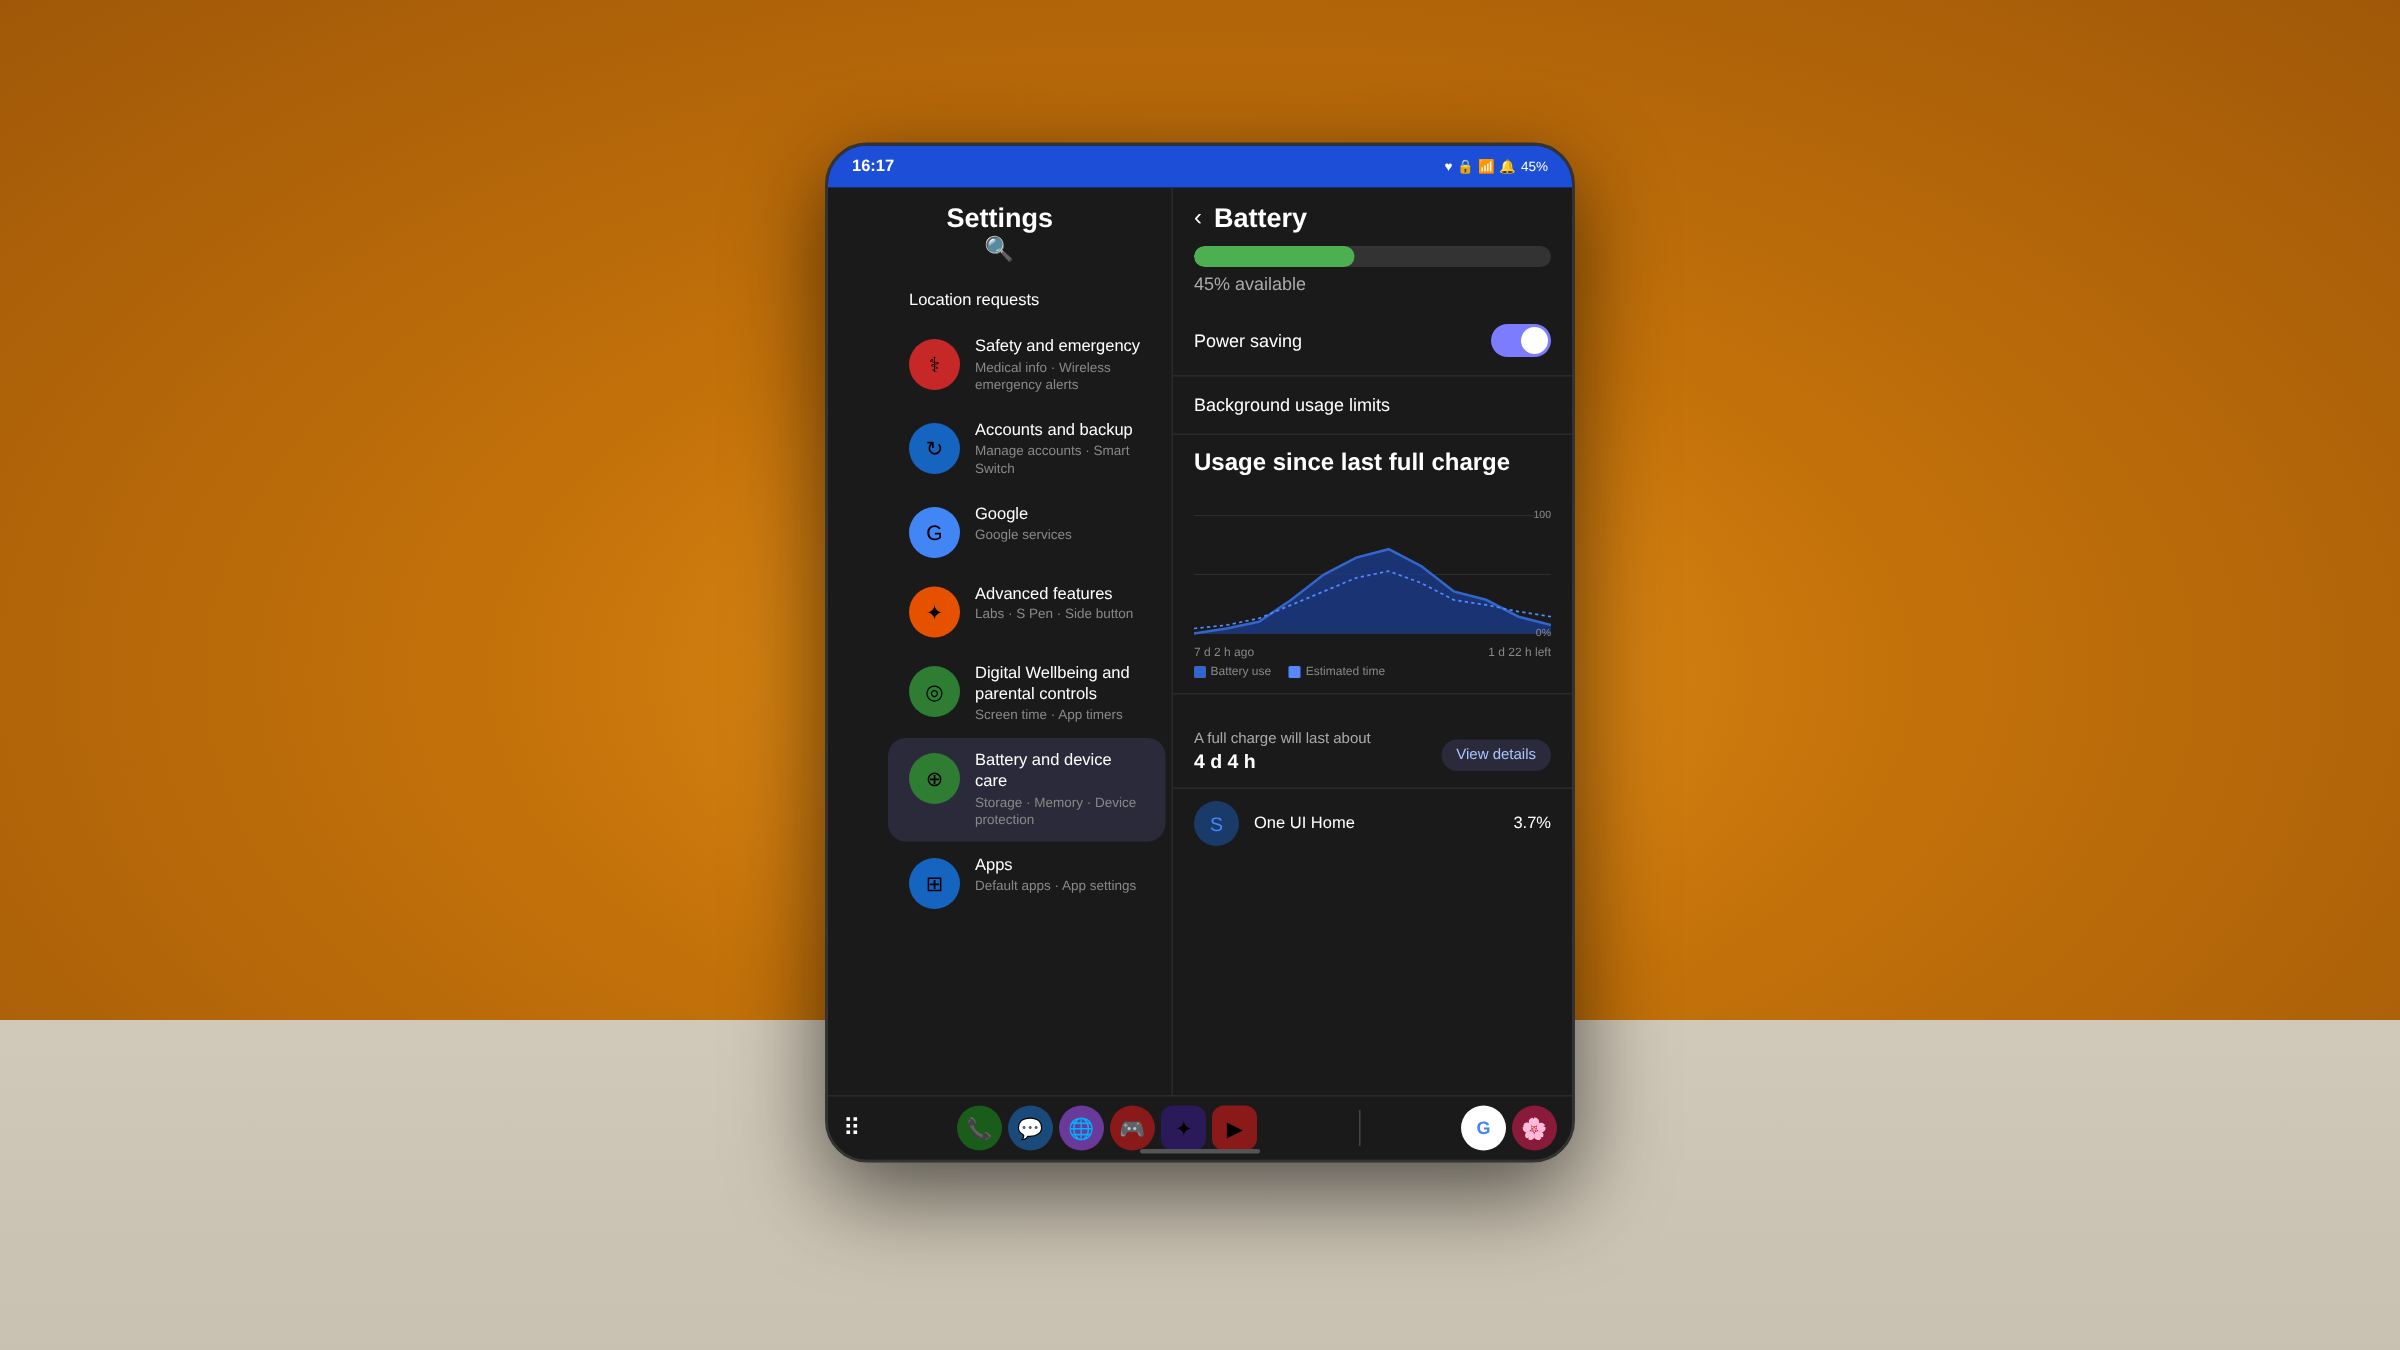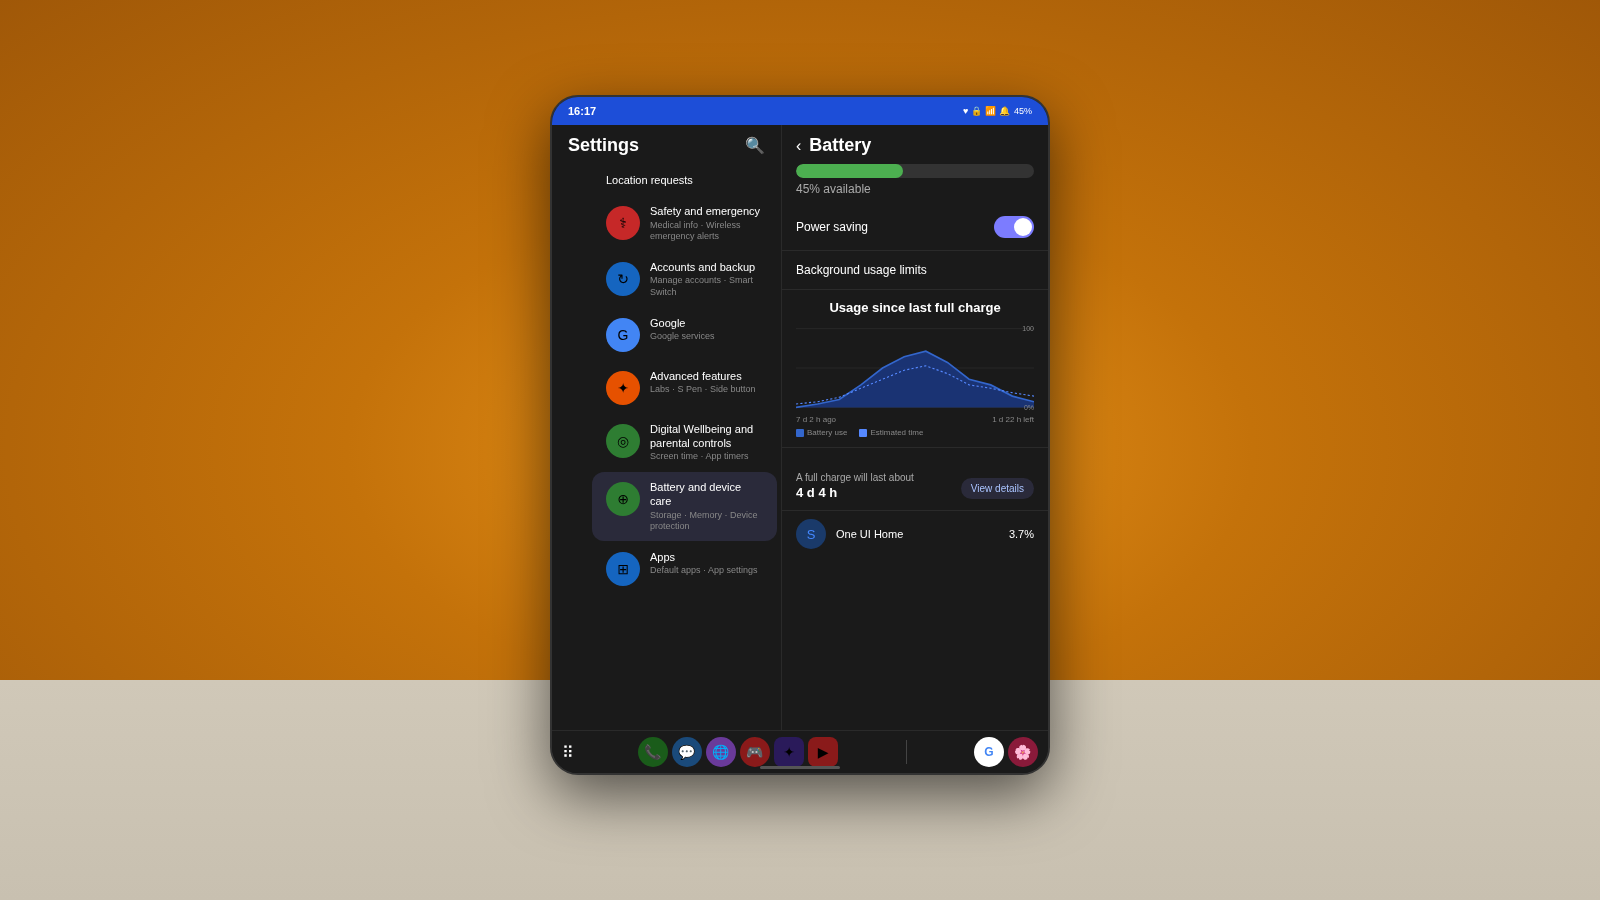"Settings" .settings-header { flex-direction: none -> column }
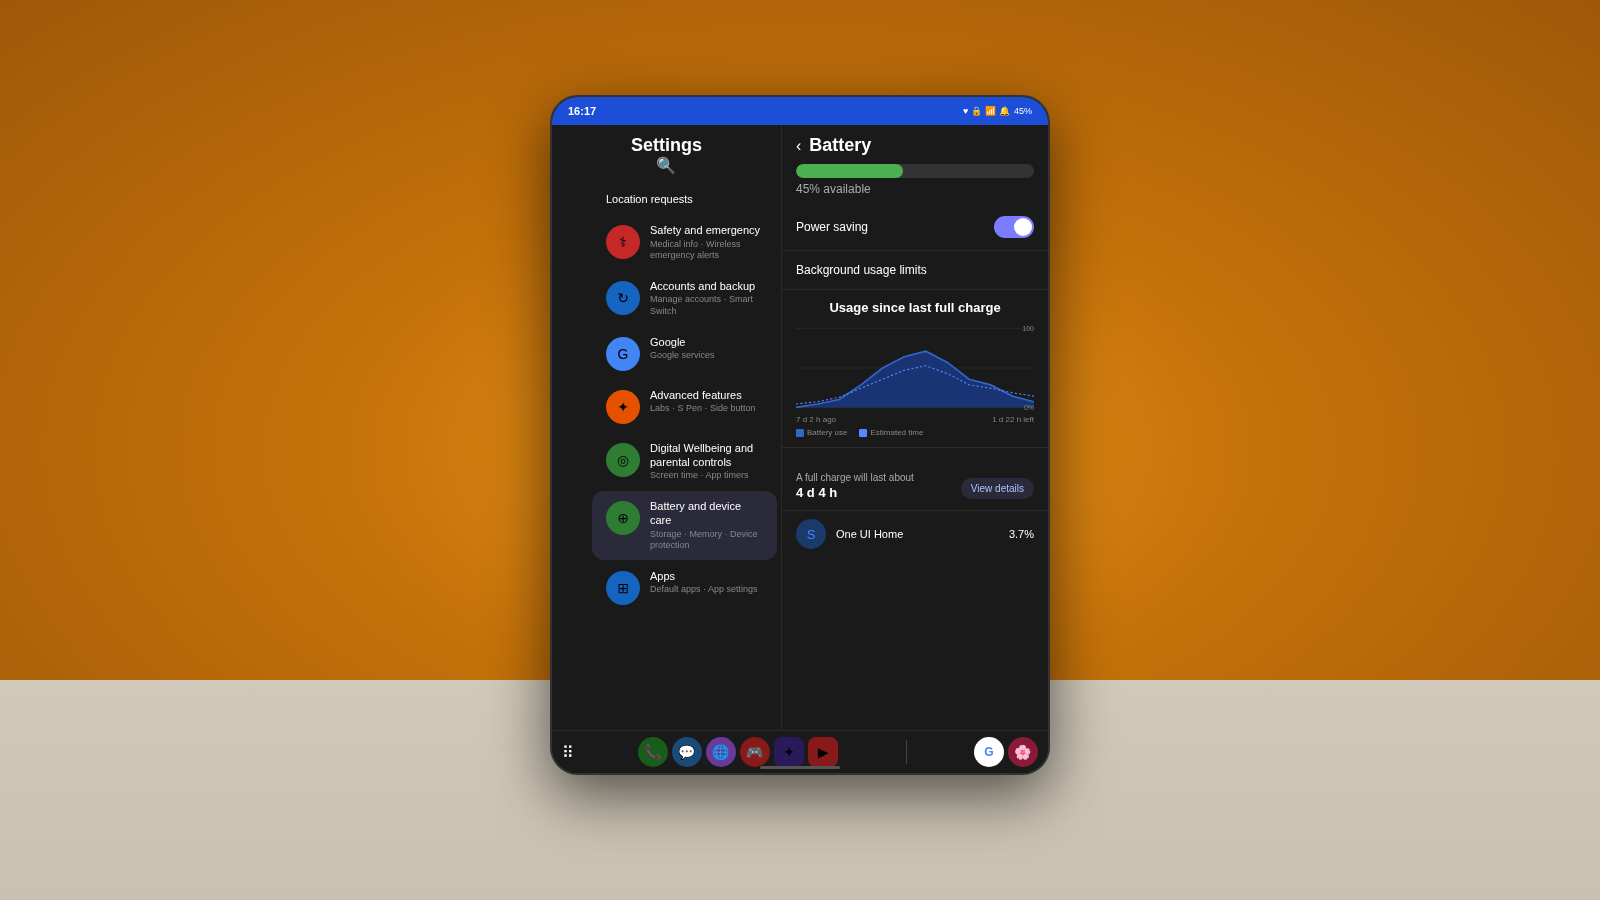"Usage since last full charge" .usage-title { font-size: 13px -> 16px; margin-bottom: 8px -> 20px; text-align: center -> none }
